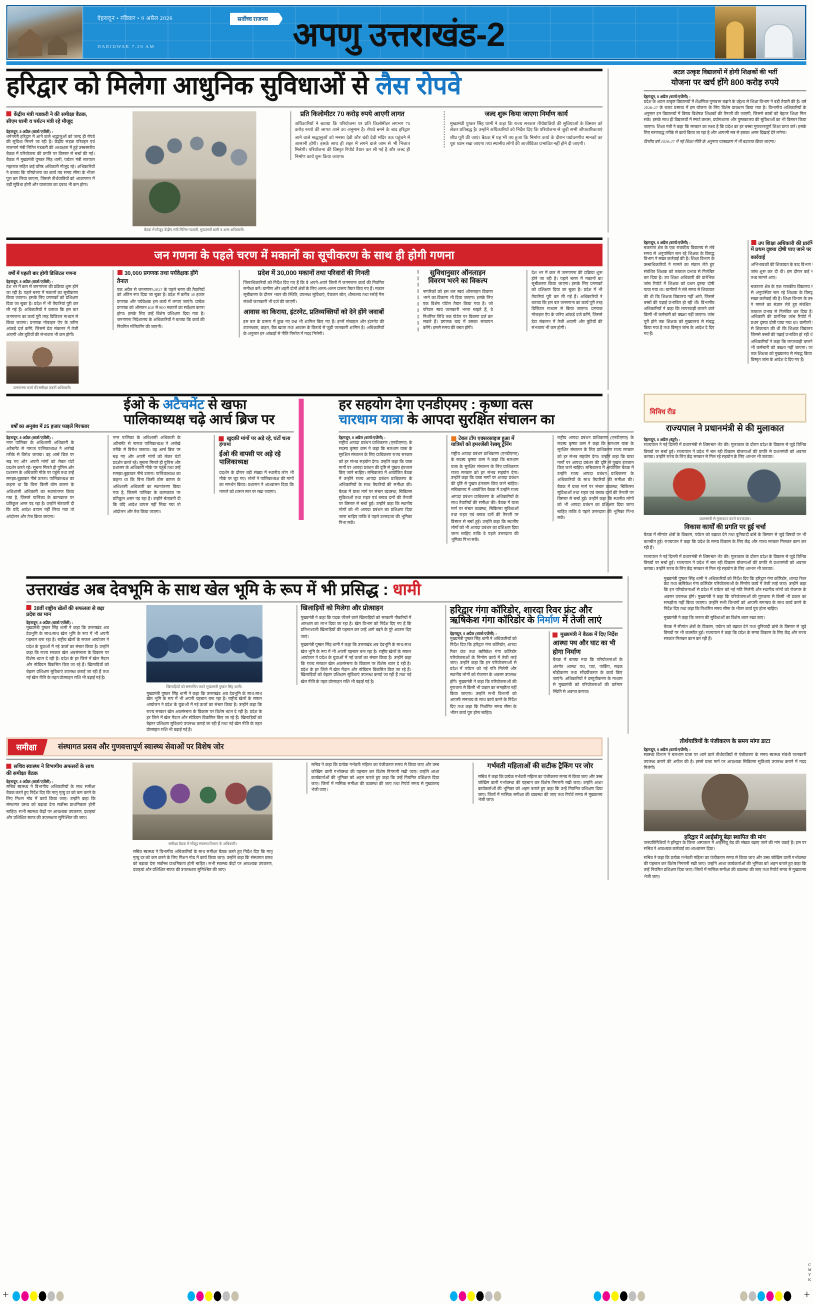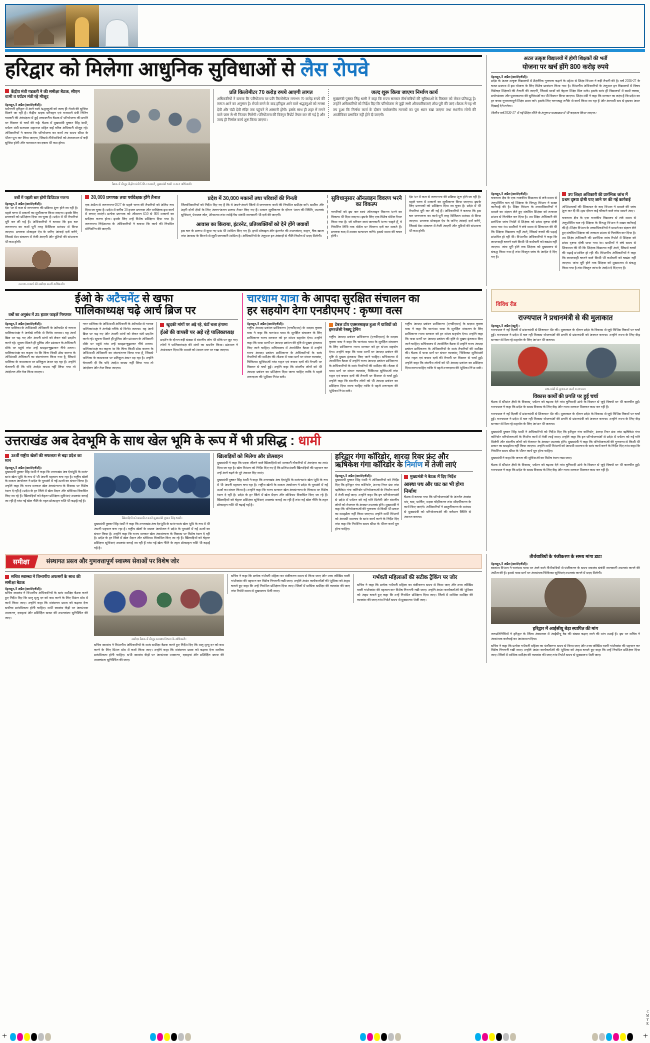"अपणु उत्तराखंड-2" div.mast-mid { html: none -> <div> <div>देहरादून • रविवार • 9 अप्रैल 2026</div> <div>सर्वोच्च राजनय</div> <div>HARIDWAR 7.29 AM</div> <div>अपणु उत्तराखंड-2</div> </div> }
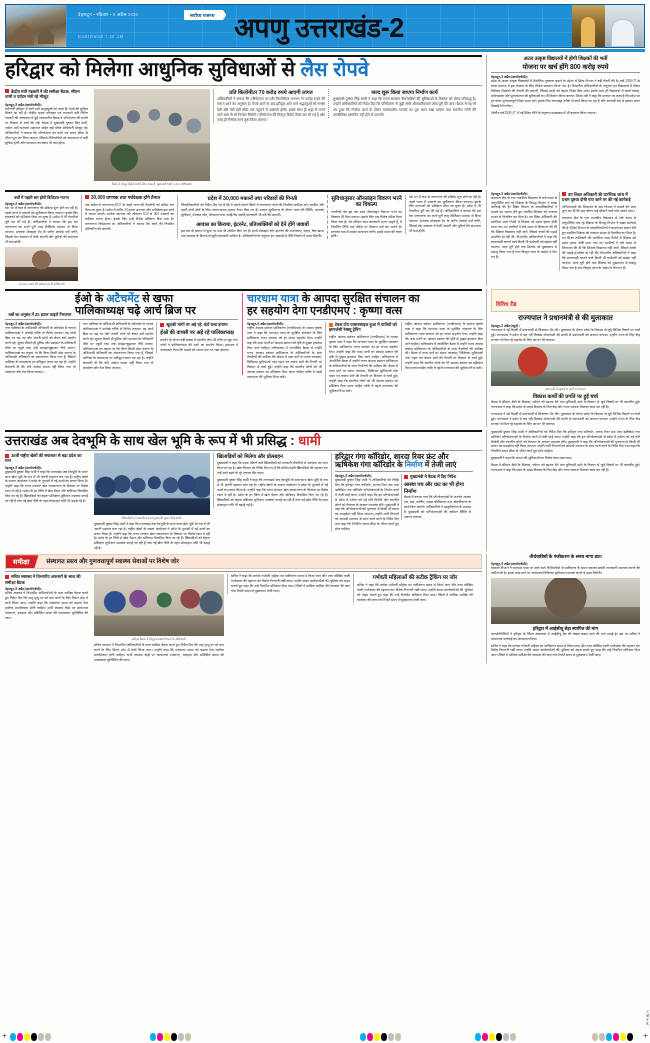"हरिद्वार को मिलेगा आधुनिक सुविधाओं" .cols { gap: none -> 24px }
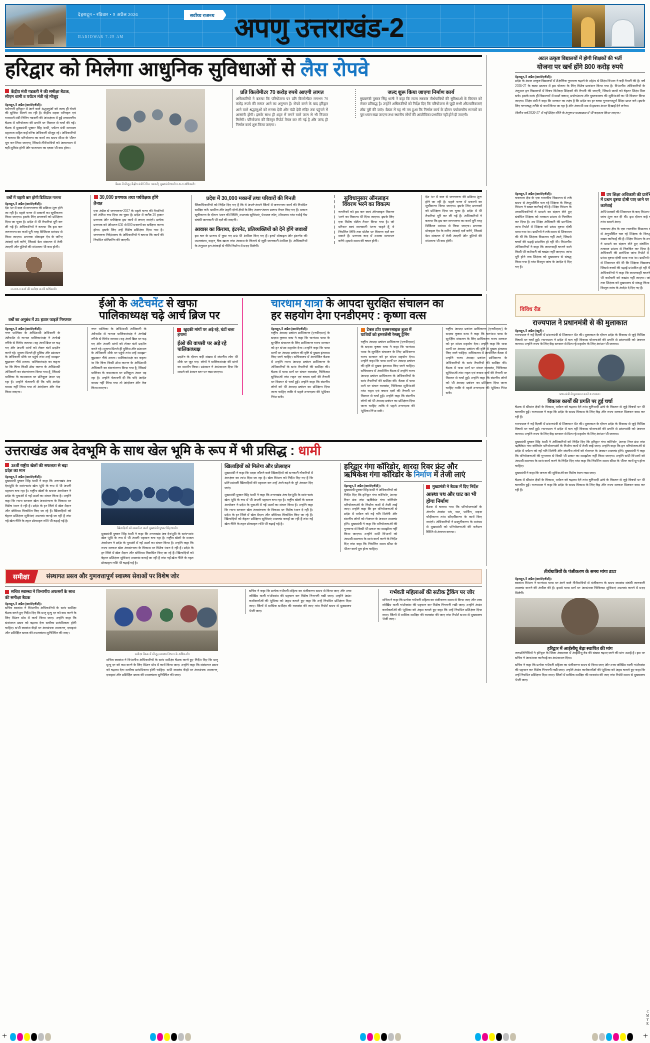"जन गणना के पहले चरण" div.red-banner { html: none -> <div>जन गणना के पहले चरण में मकानों का सूचीकरण के साथ ही होगी गणना</div> }
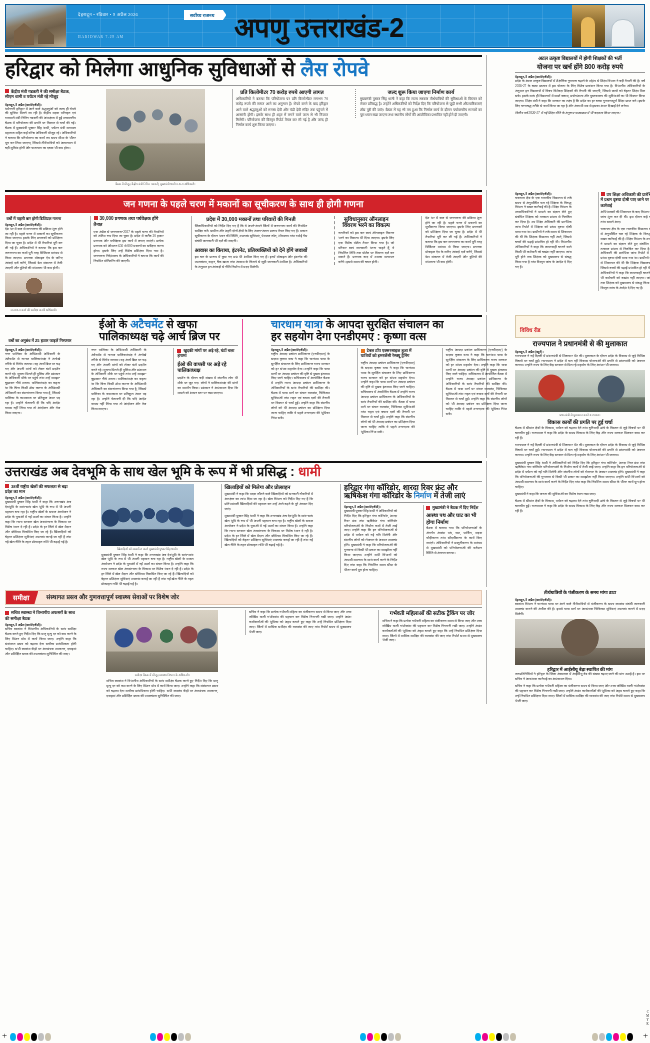"ईओ के अटैचमेंट से खफा" div { border-right: 1px solid #ec4899 -> 4px solid #ec4899 }
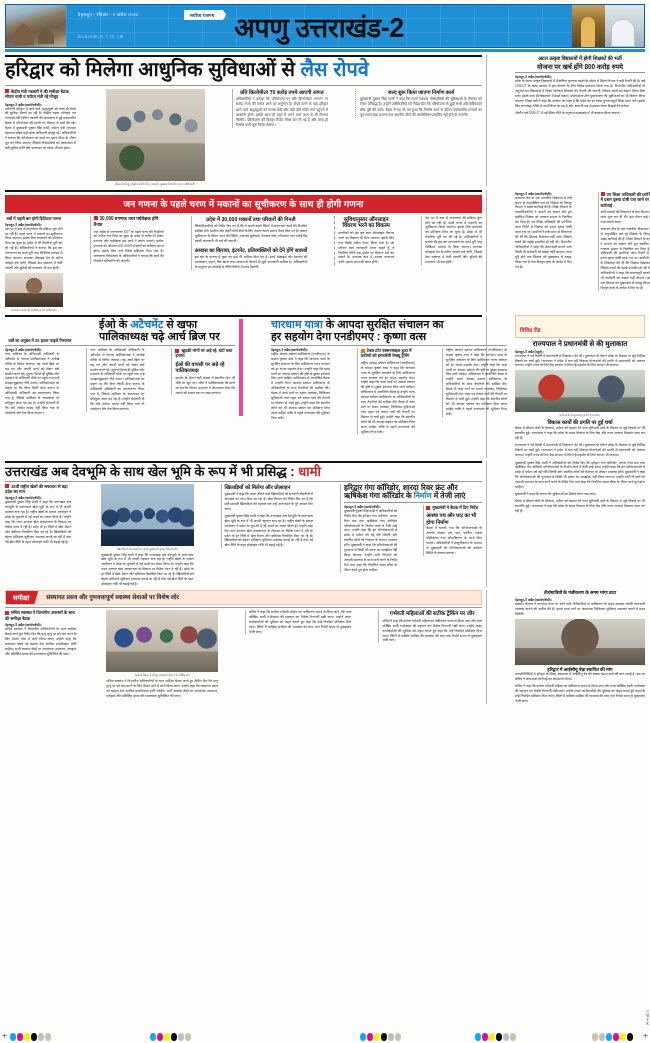"चारधाम यात्रा के आपदा सुरक्षित" div { order: before "हर सहयोग देगा एनडीएमए :" -> after "हर सहयोग देगा एनडीएमए :" }
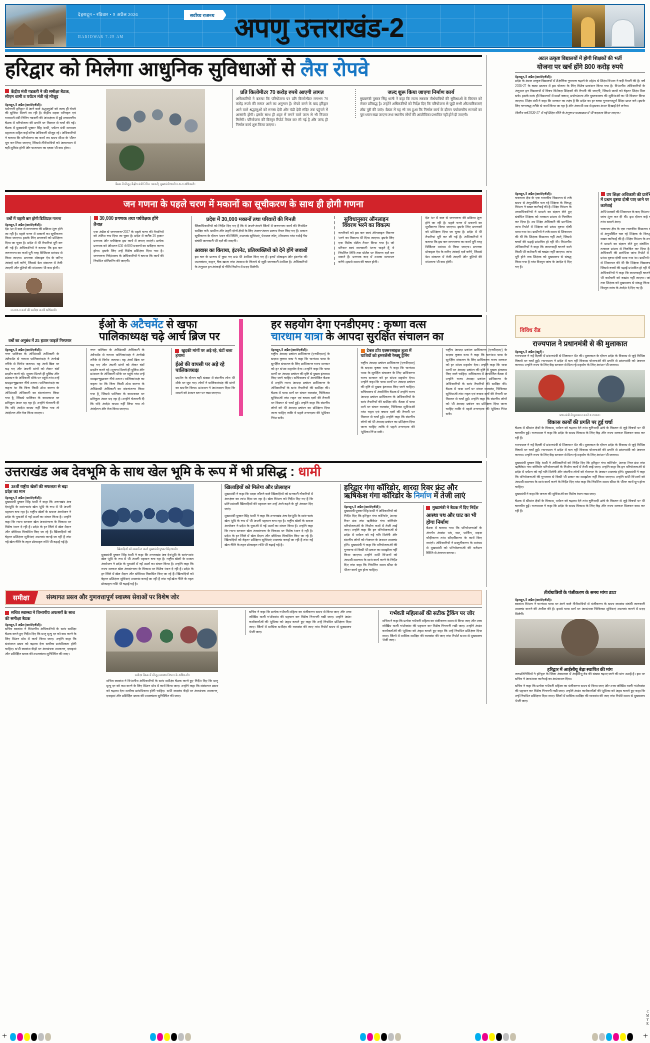"उत्तराखंड अब देवभूमि के साथ" div { margin-left: none -> 16px }
